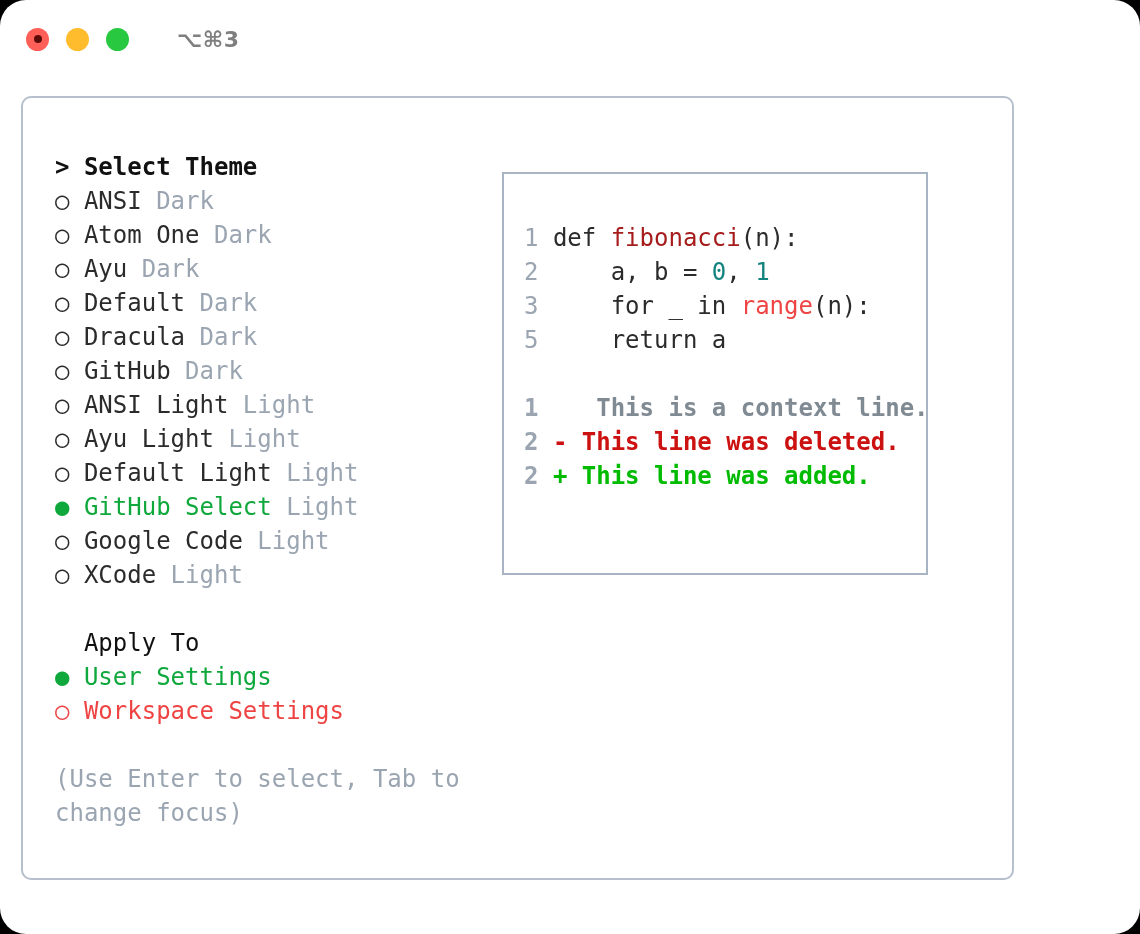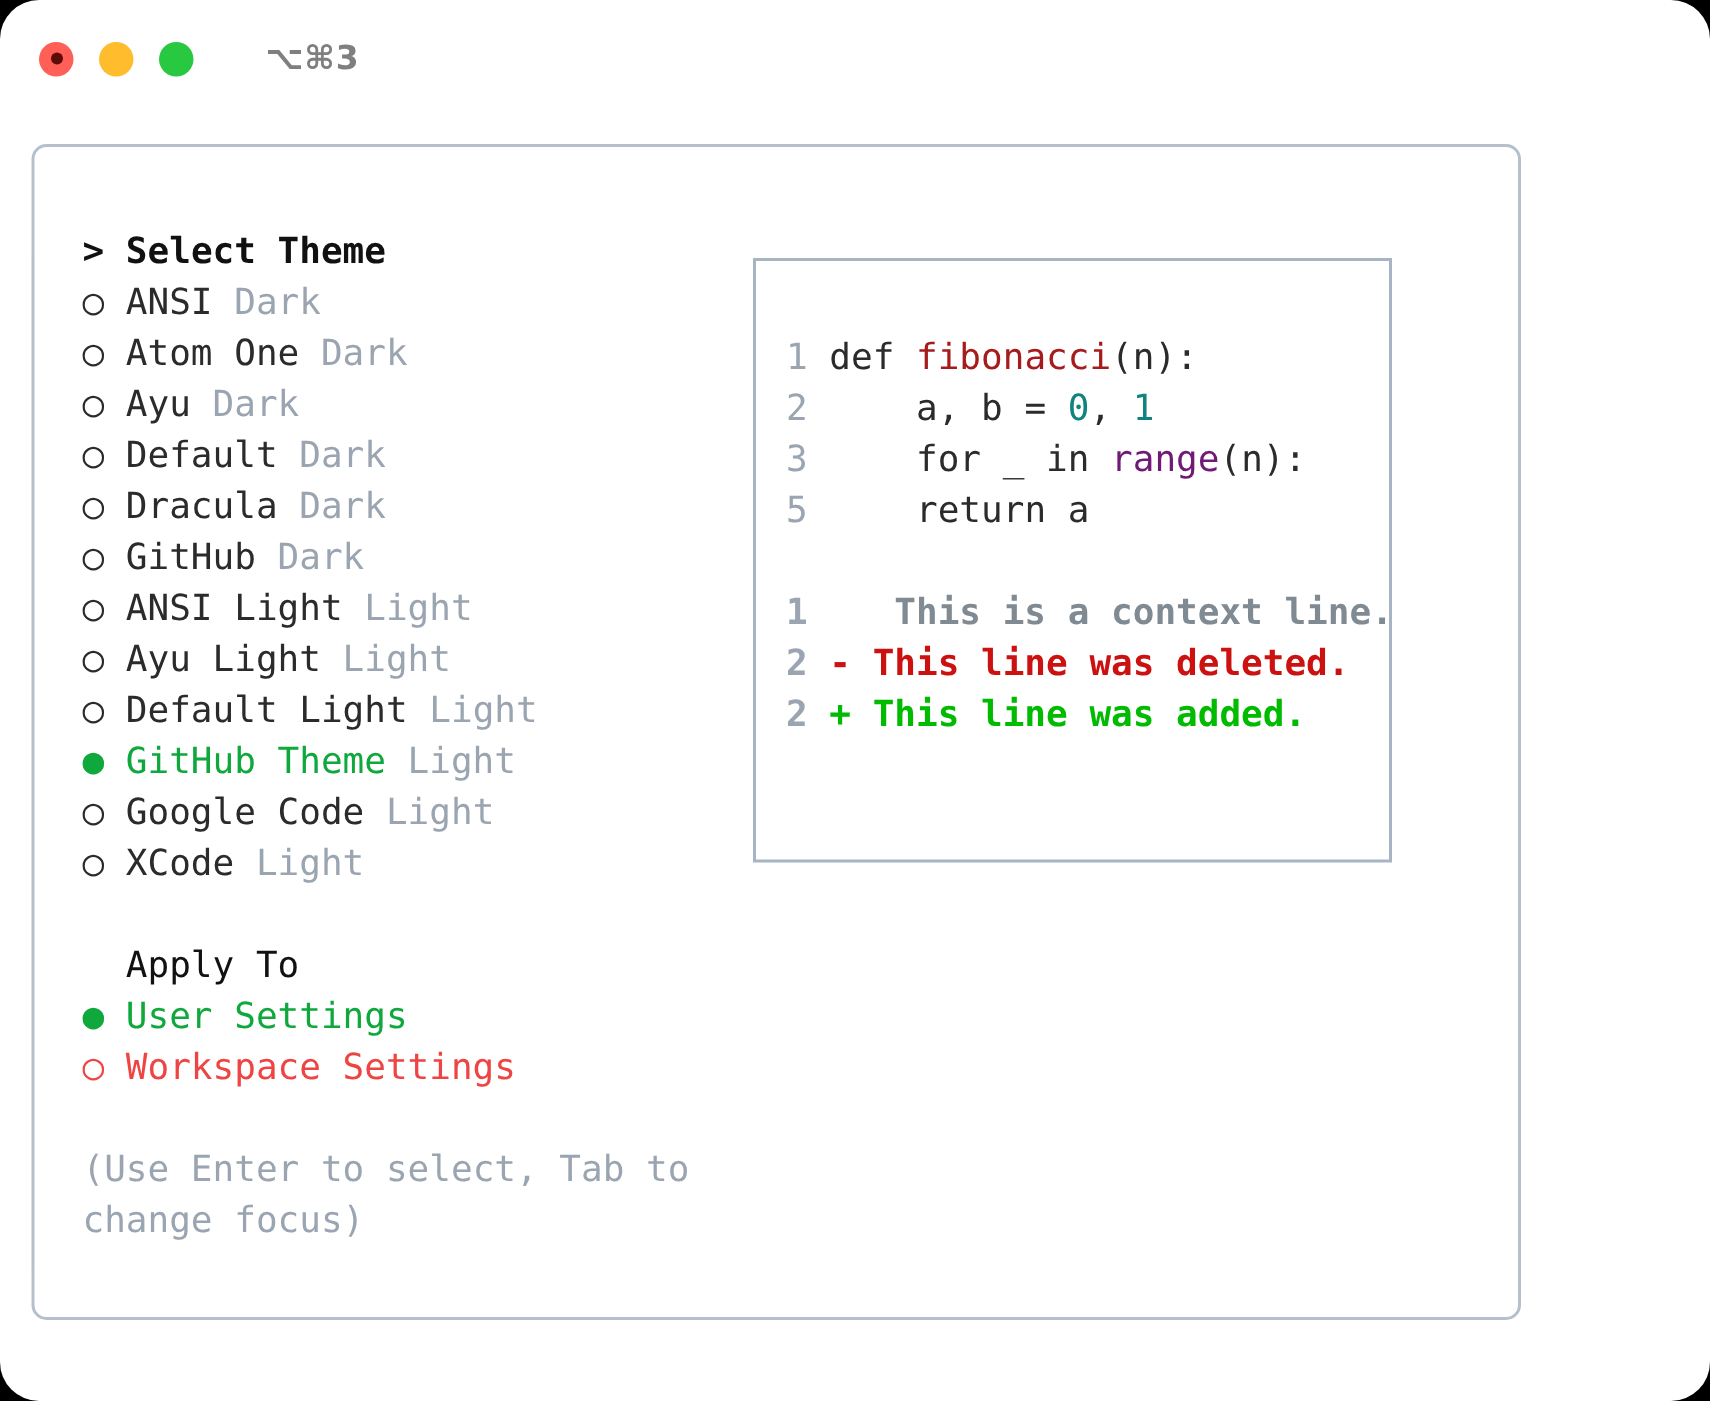"range" .tok-call { color: #701a75 -> #ef4444 }
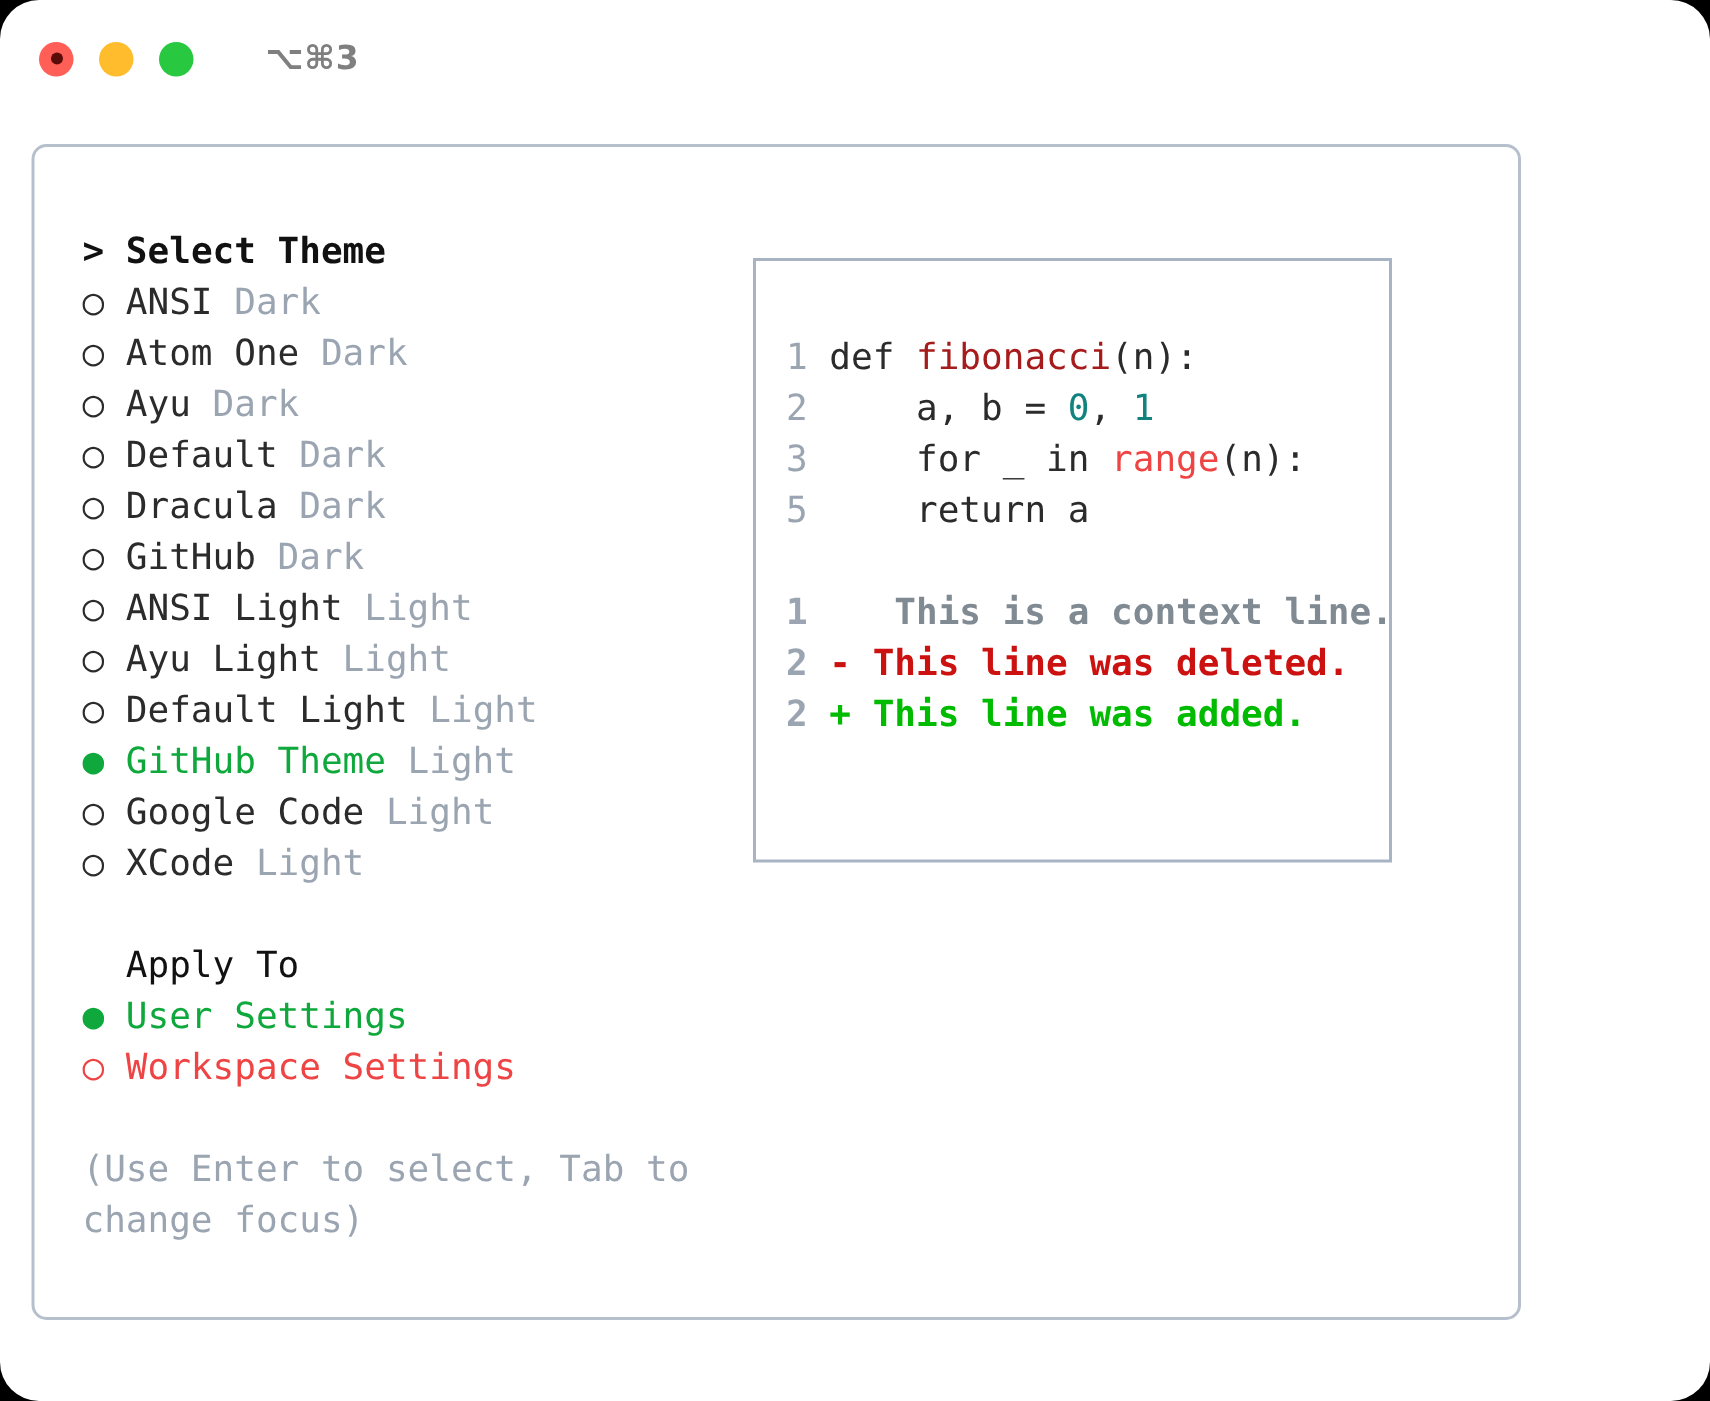"GitHub Theme" span { text: Theme -> Select }
